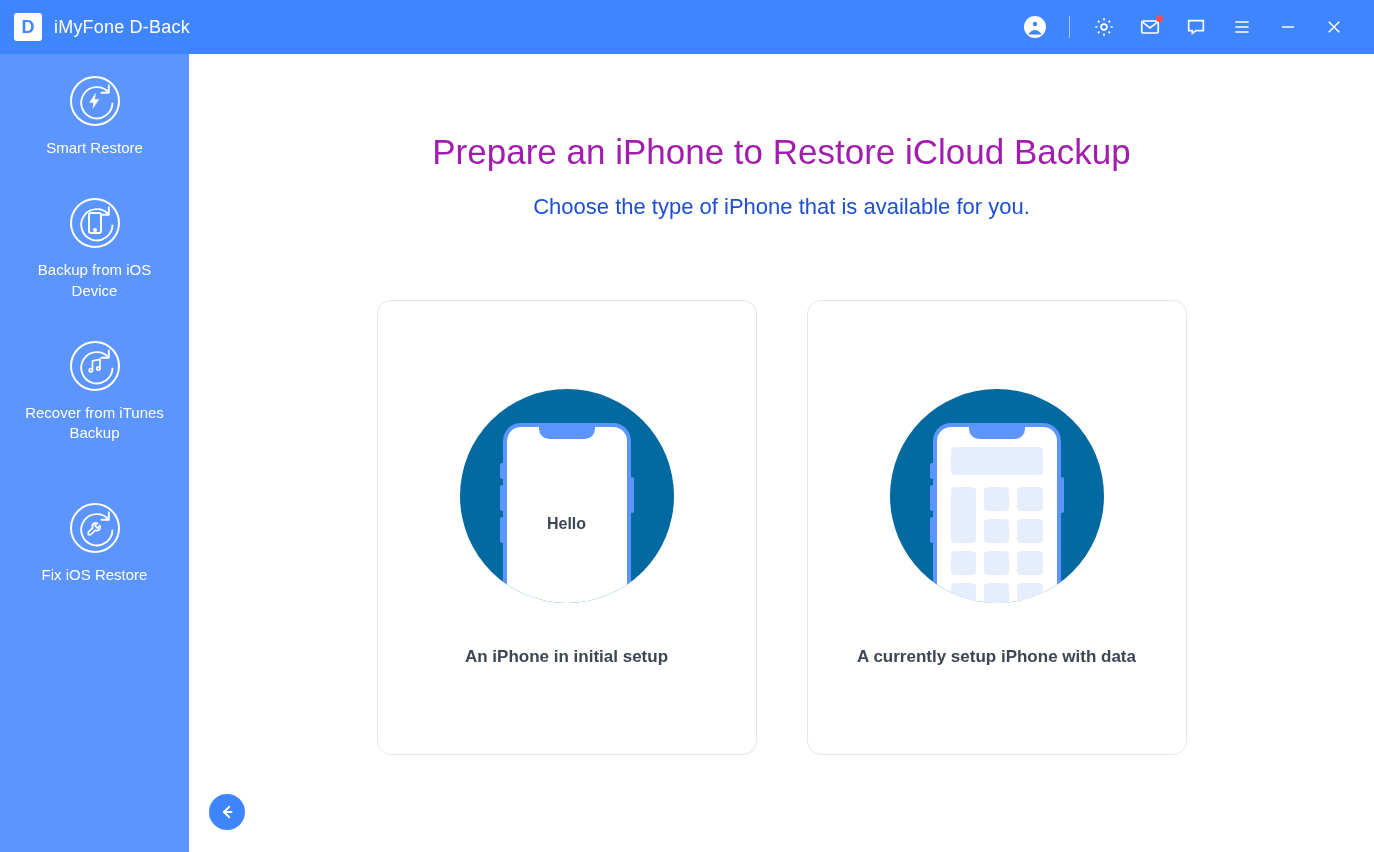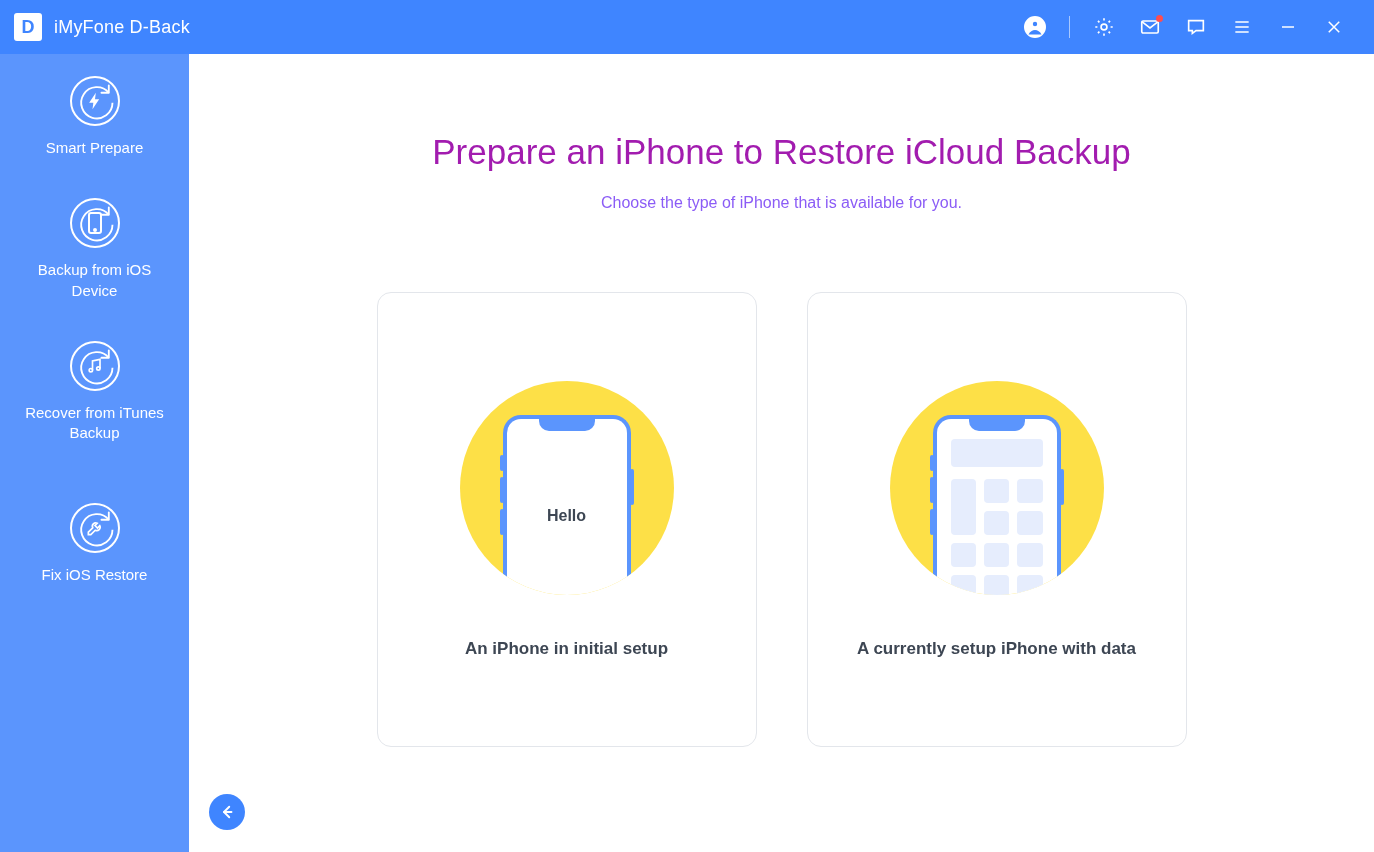"Smart Prepare" div.side-label { text: Prepare -> Restore }
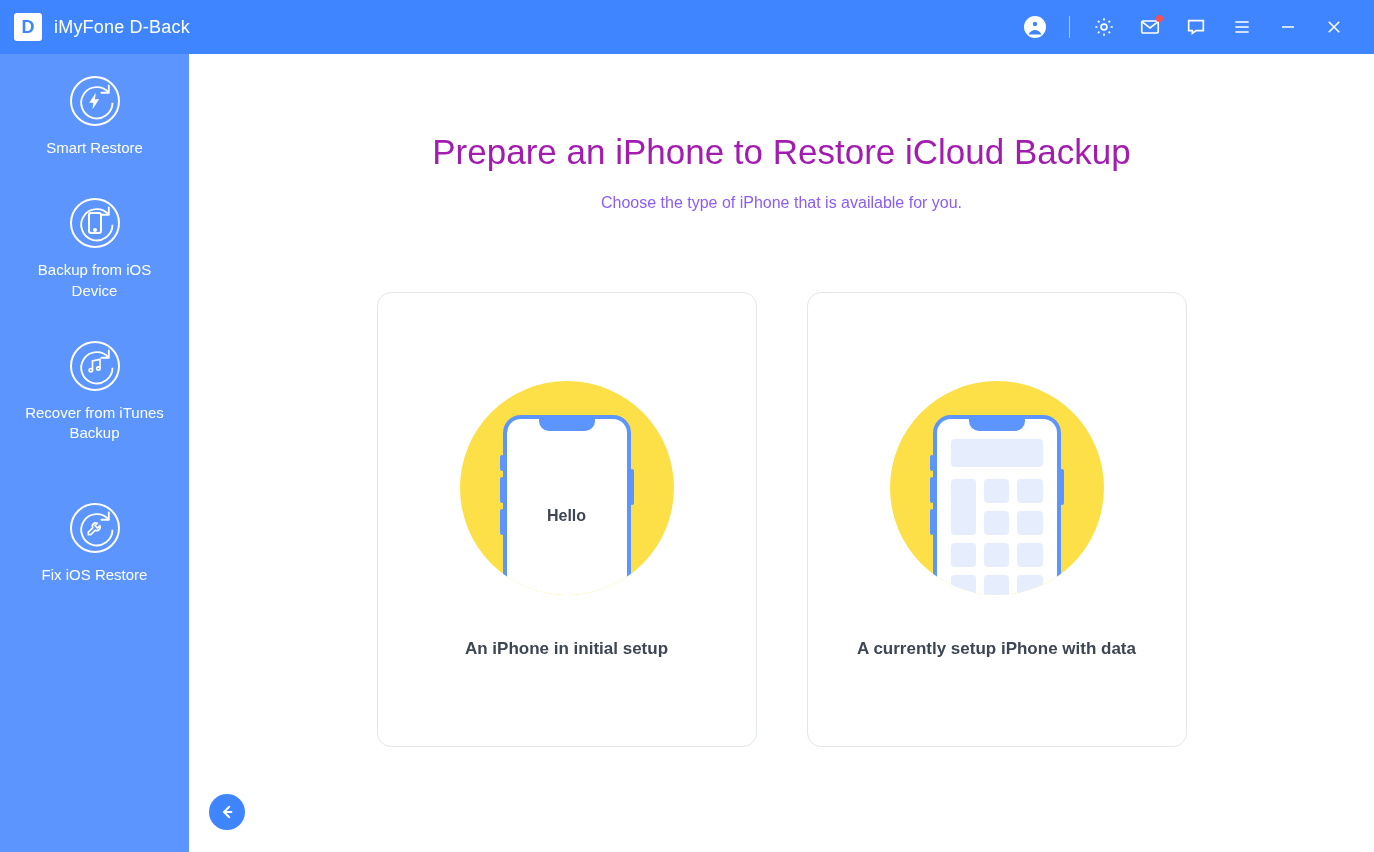"Choose the type of iPhone" .page-subtitle { color: #8b5cf6 -> #1d4ed8; font-size: 16px -> 22px }
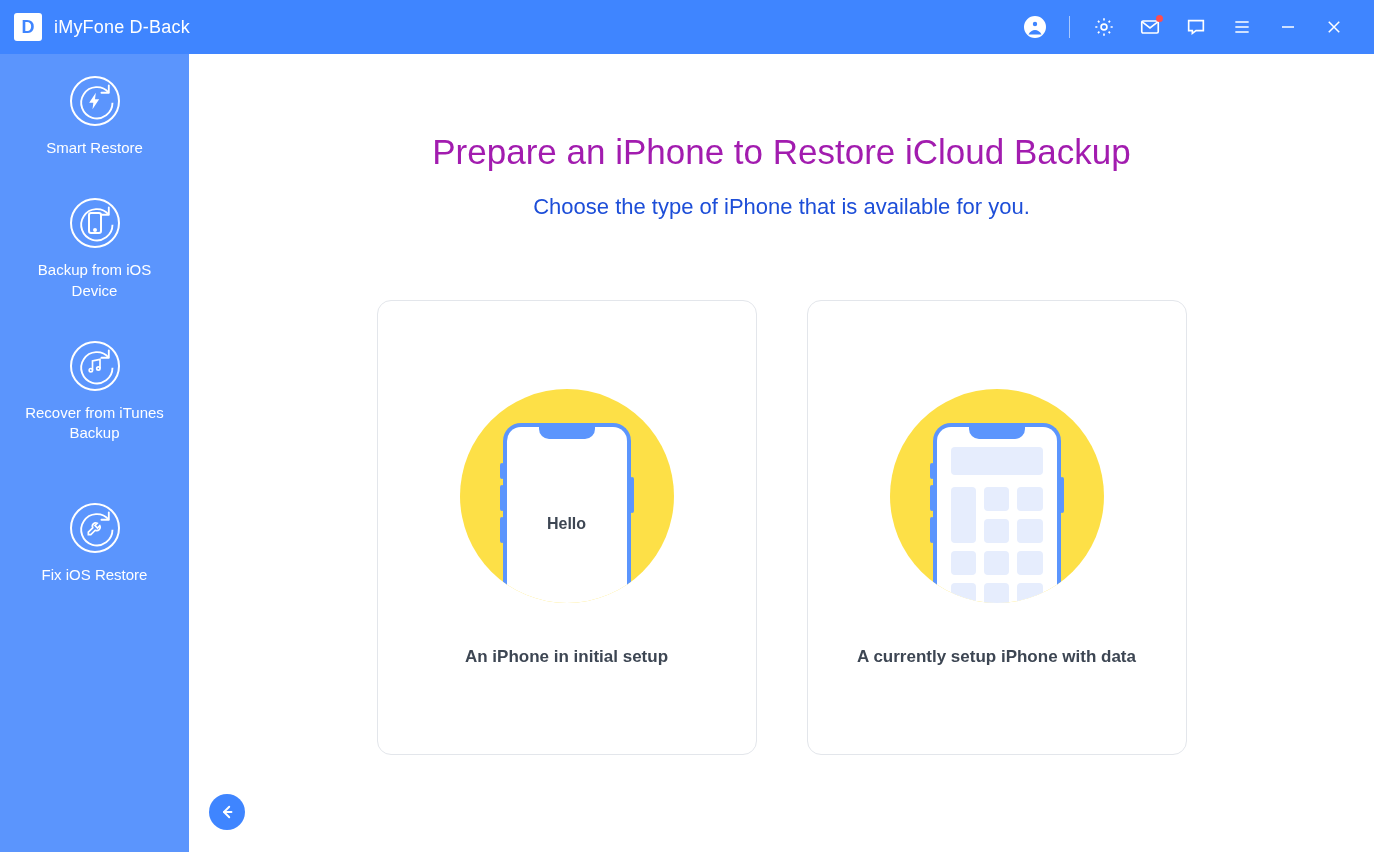"Hello" .card-illustration { background: #fde047 -> #0369a1 }
